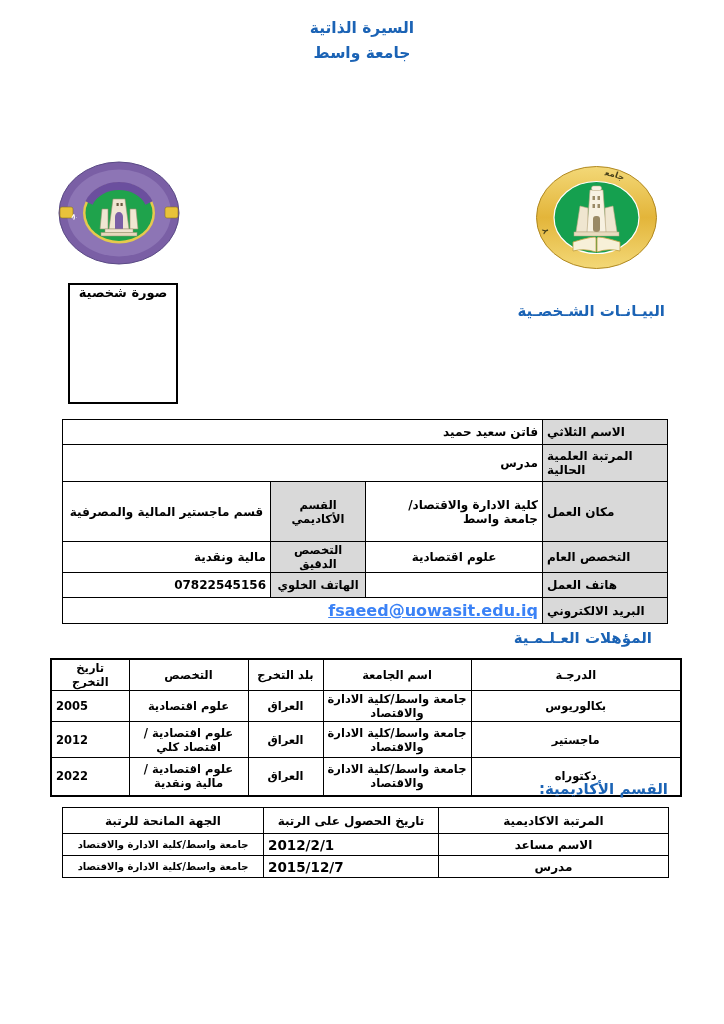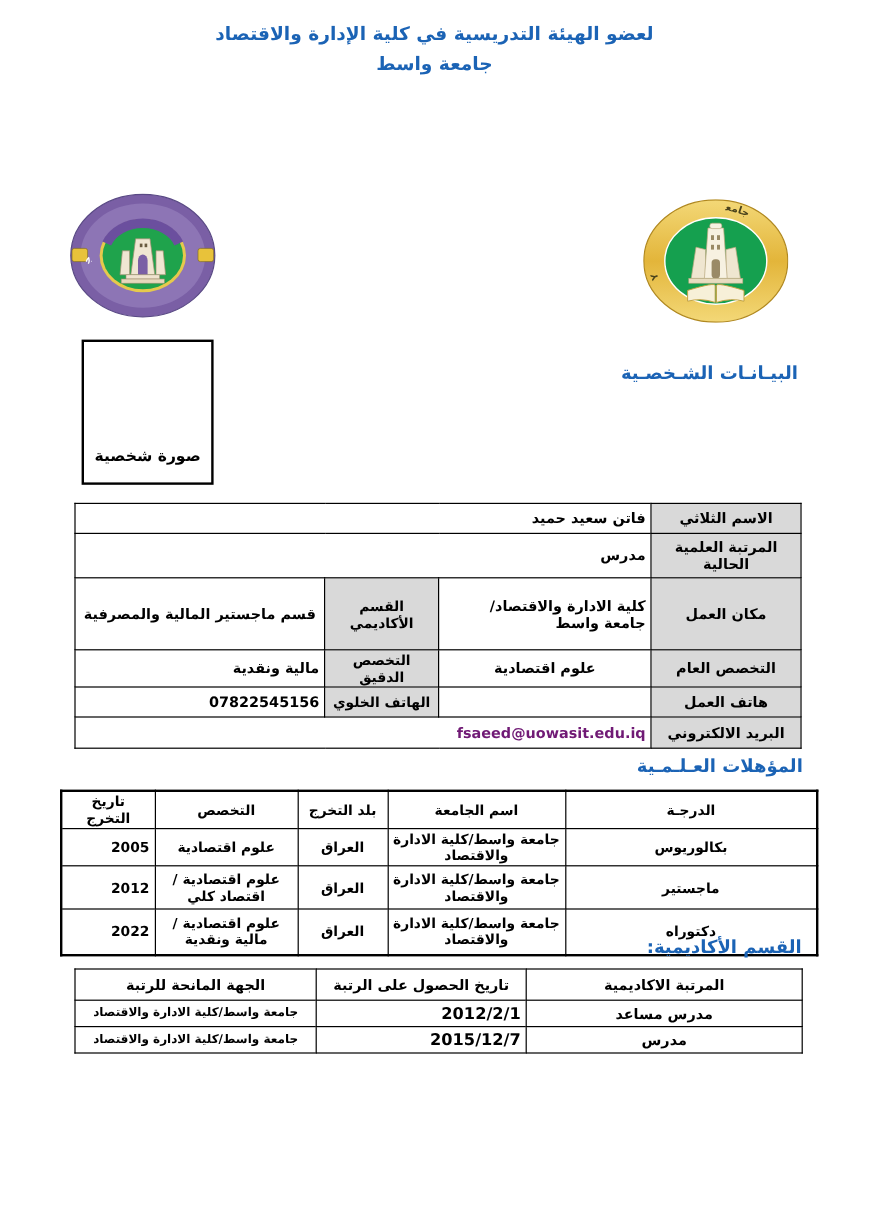"السيرة الذاتية" div { html: none -> <div>السيرة الذاتية</div> }
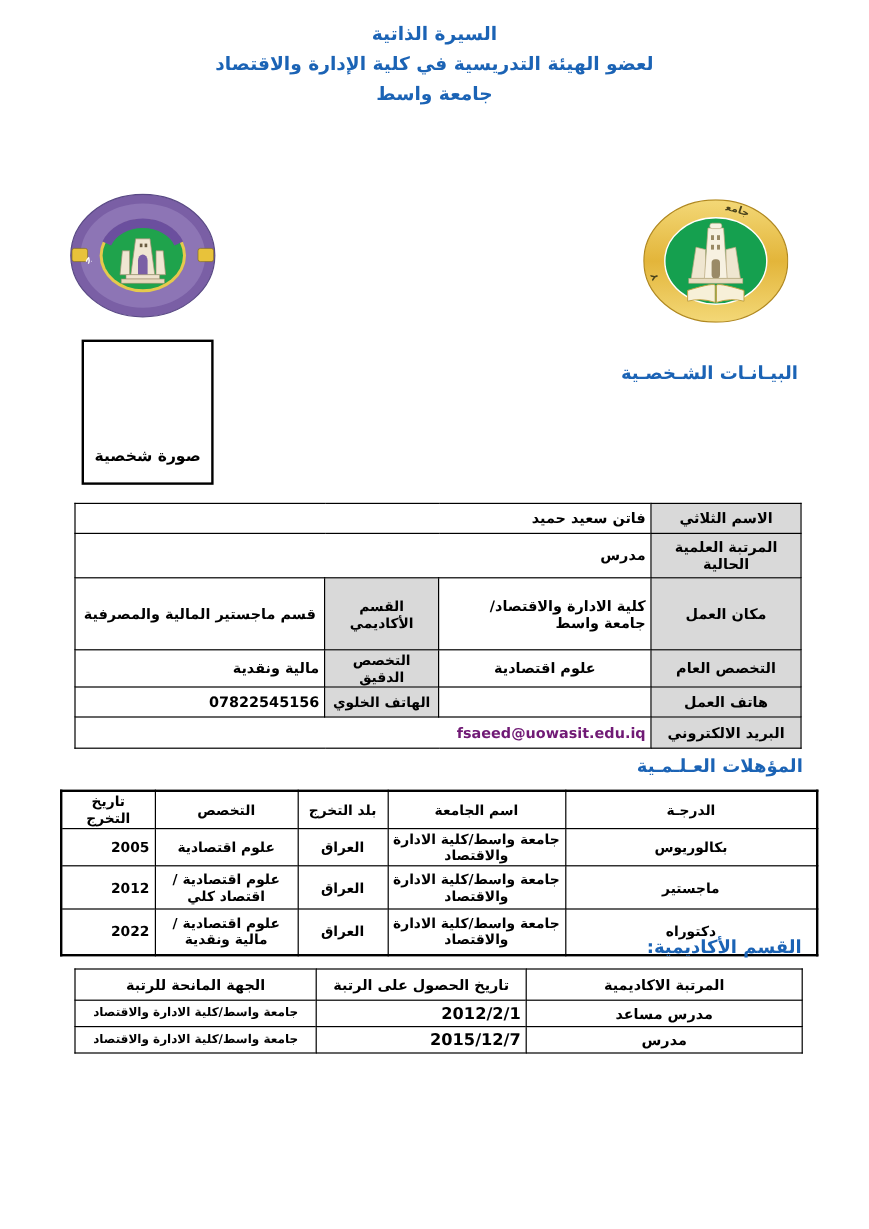"لعضو الهيئة التدريسية في كلية" div { html: <div>لعضو الهيئة التدريسية في كلية الإدارة والاقتصاد</div> -> none }
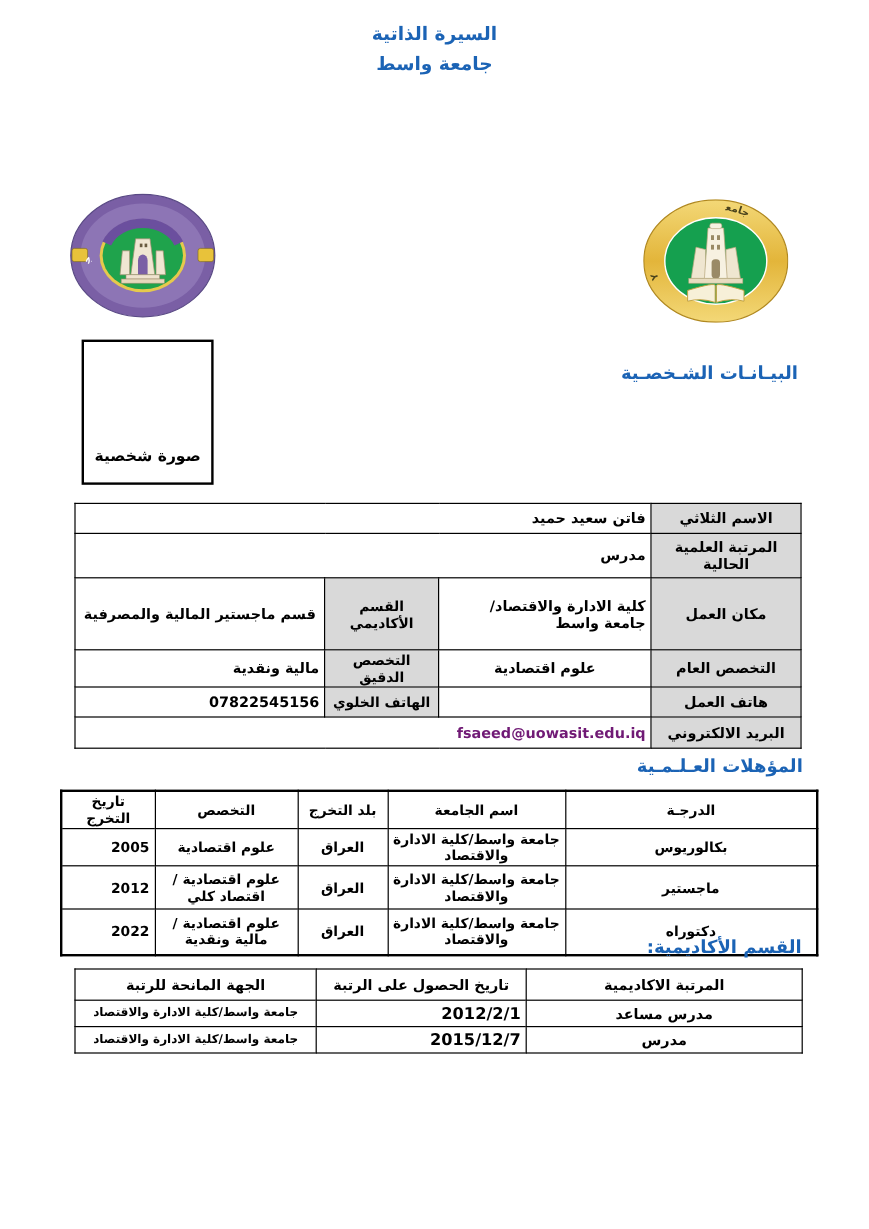"صورة شخصية" .photo-box { align-items: flex-end -> flex-start }
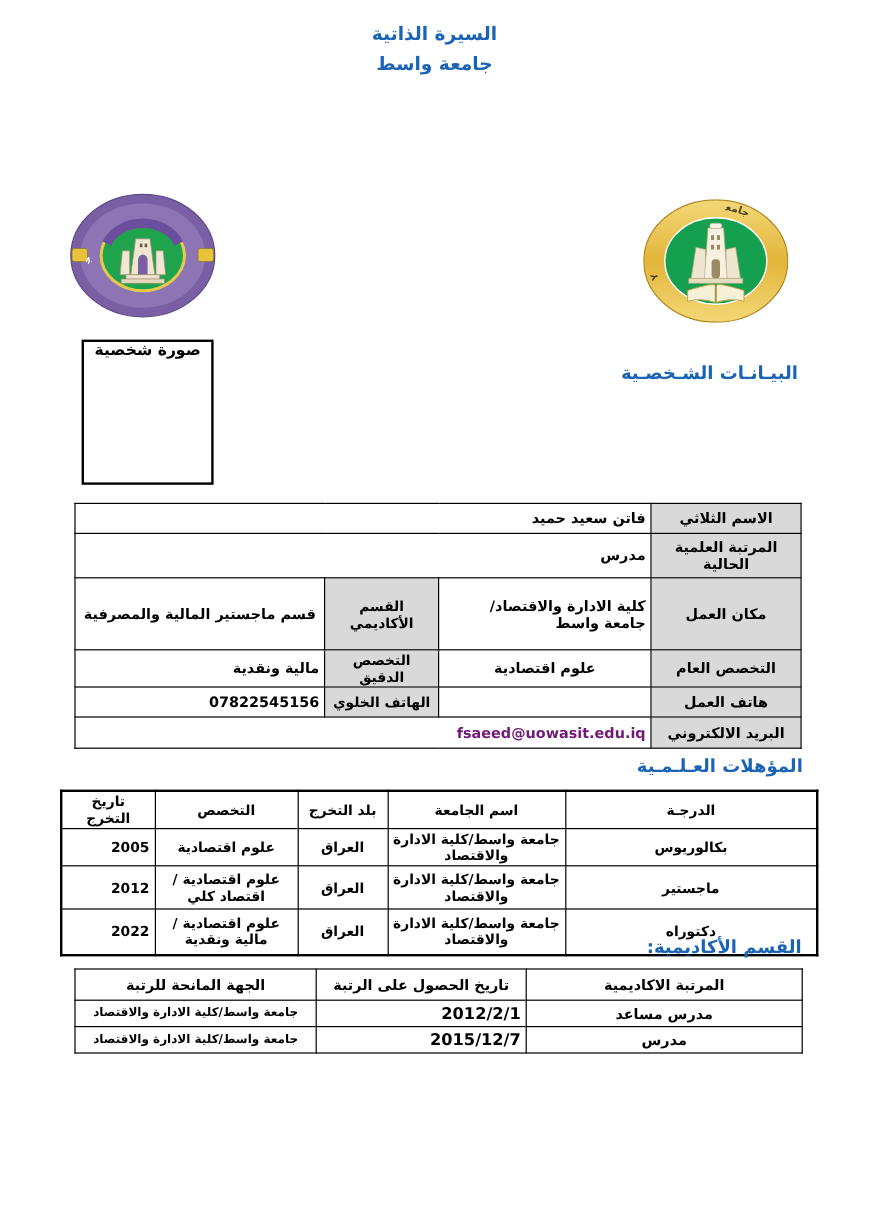"الاسم الثلاثي" .lbl { text-align: center -> left }
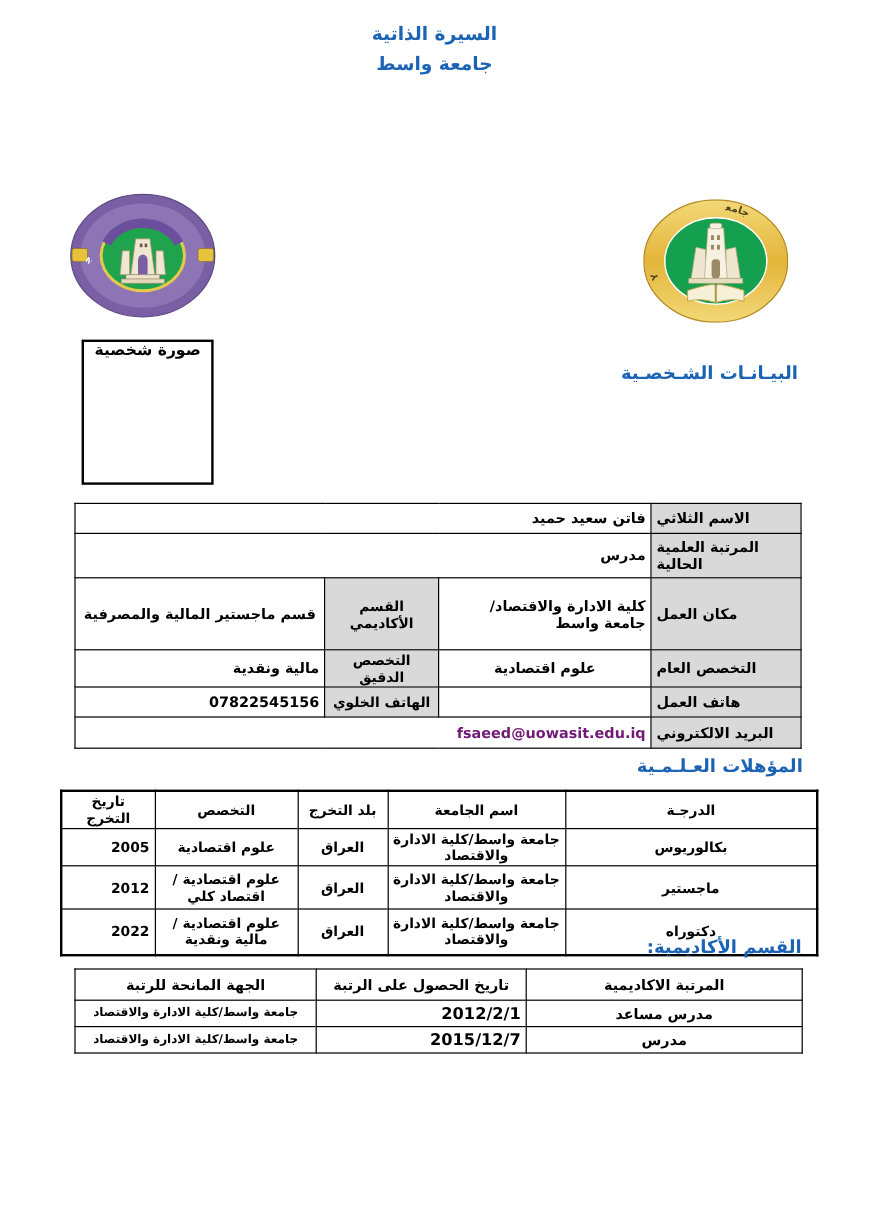"fsaeed@uowasit.edu.iq" .email { color: #701a75 -> #3b82f6; font-size: 12px -> 16px; text-decoration: none -> underline }
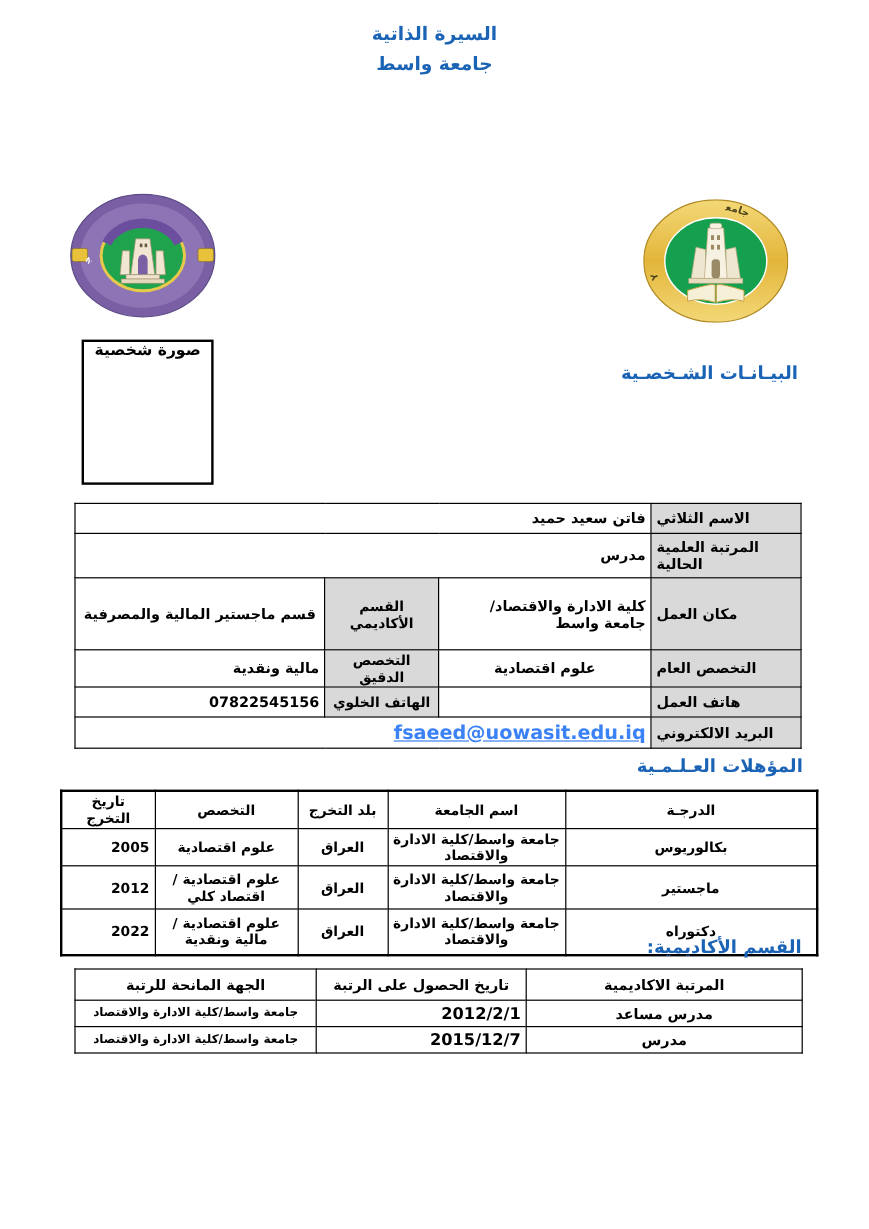"المؤهلات العـلـمـية" .h-quals { right: 55px -> 72px }
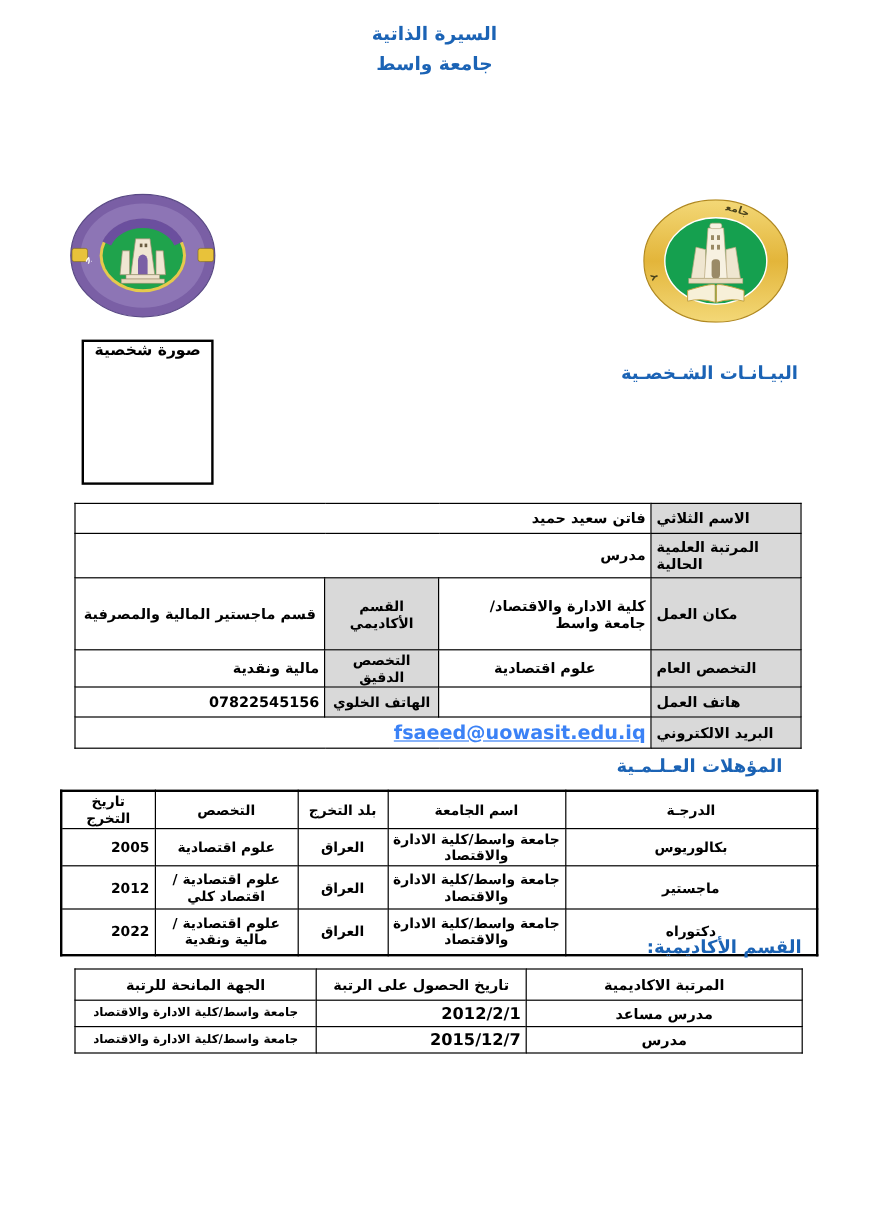"2005" .date { text-align: right -> left }
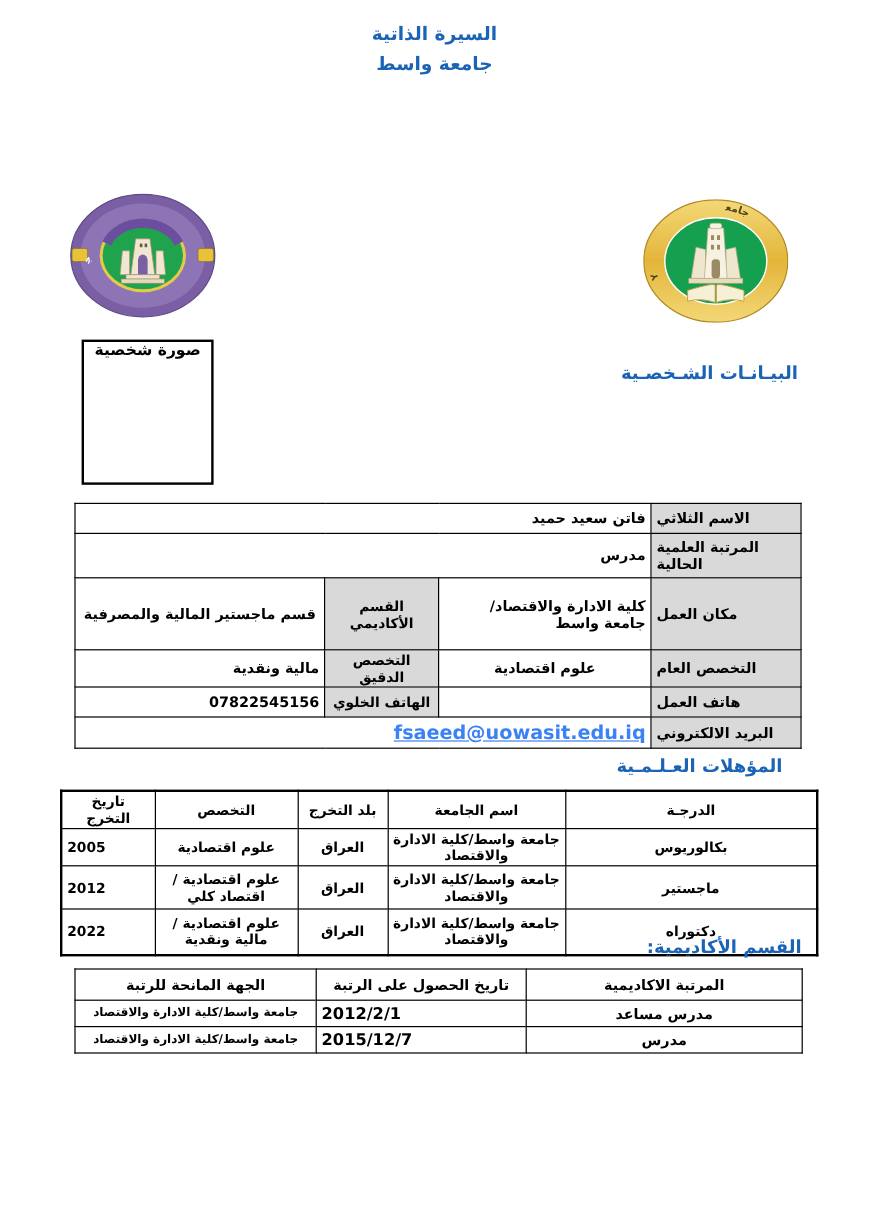"مدرس مساعد" td.c { text: مدرس -> الاسم }
